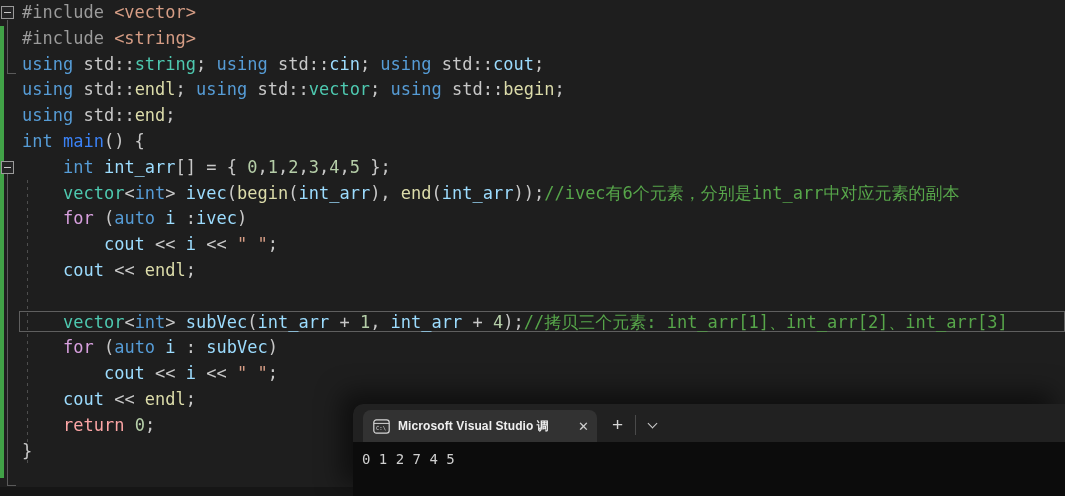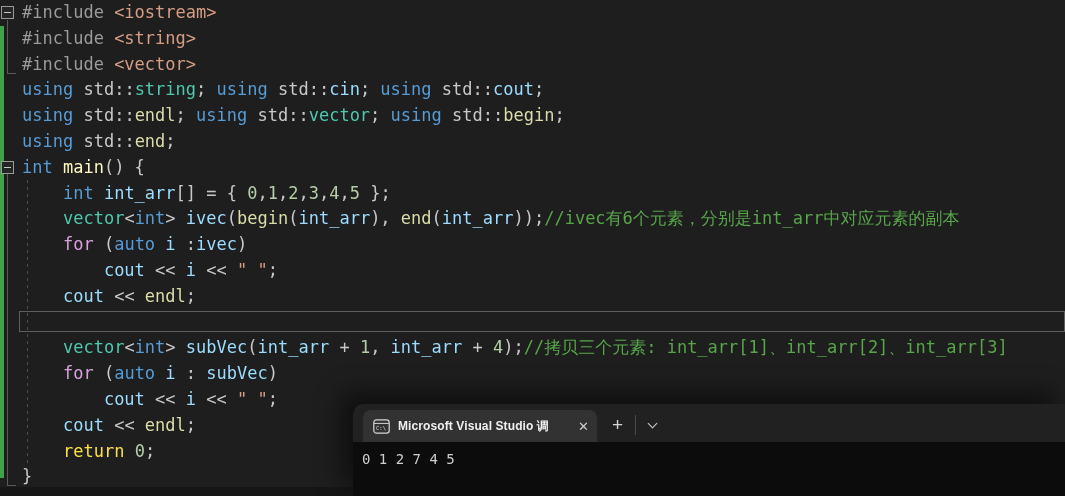"#include <iostream>" div.cline { html: <div><span>#include </span><span>&lt;iostream&gt;</span></div> -> none }
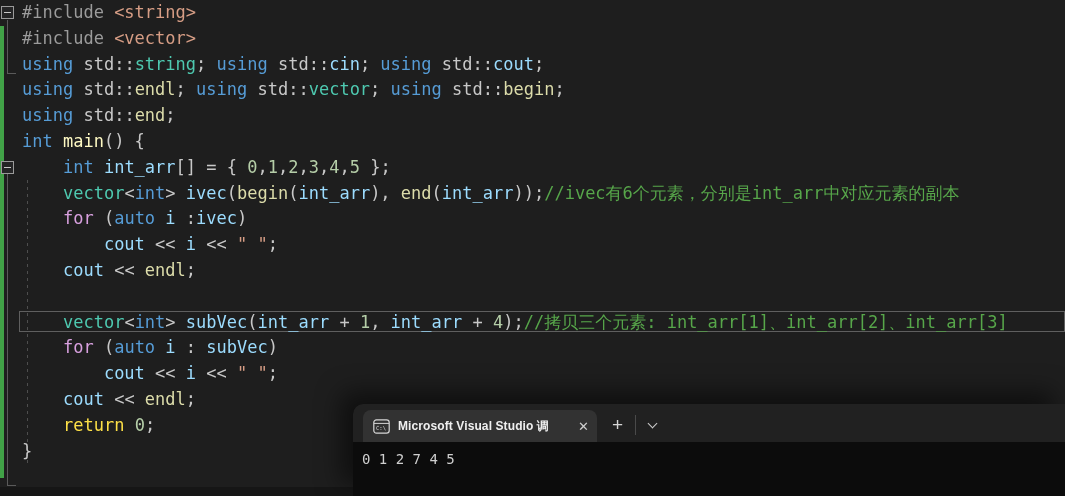"#include <string>" div.cline { order: before "#include <vector>" -> after "#include <vector>" }
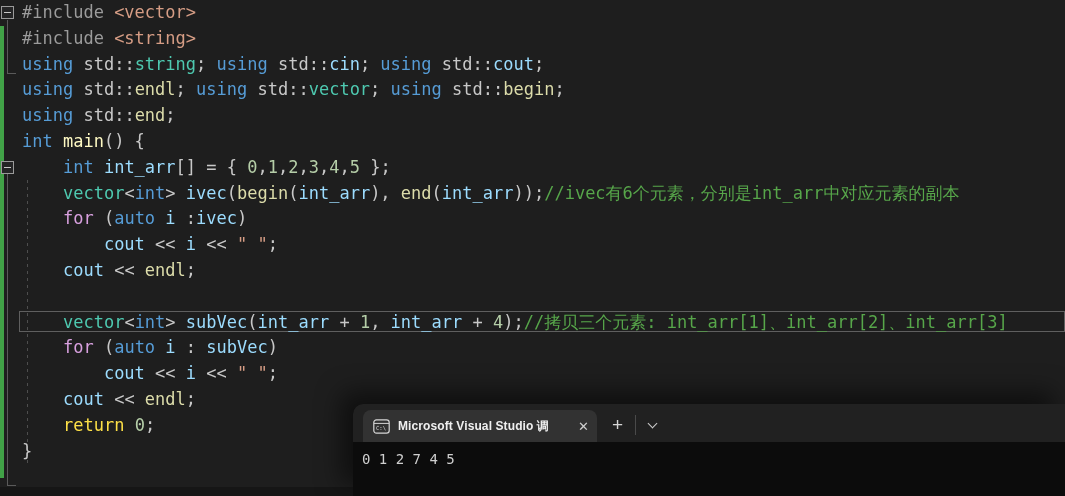"main" span { color: #fef9c3 -> #3b82f6 }
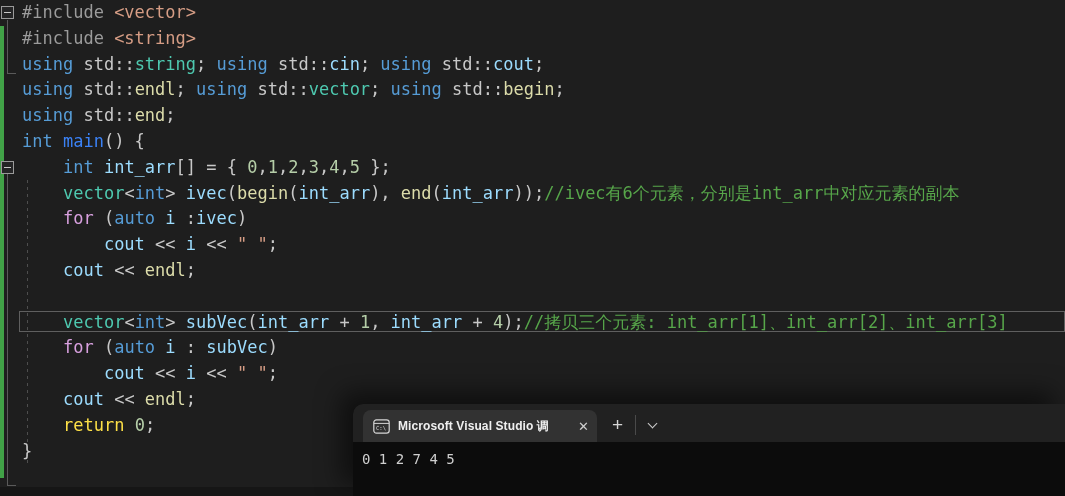"return" span { color: #fde047 -> #fca5a5 }
